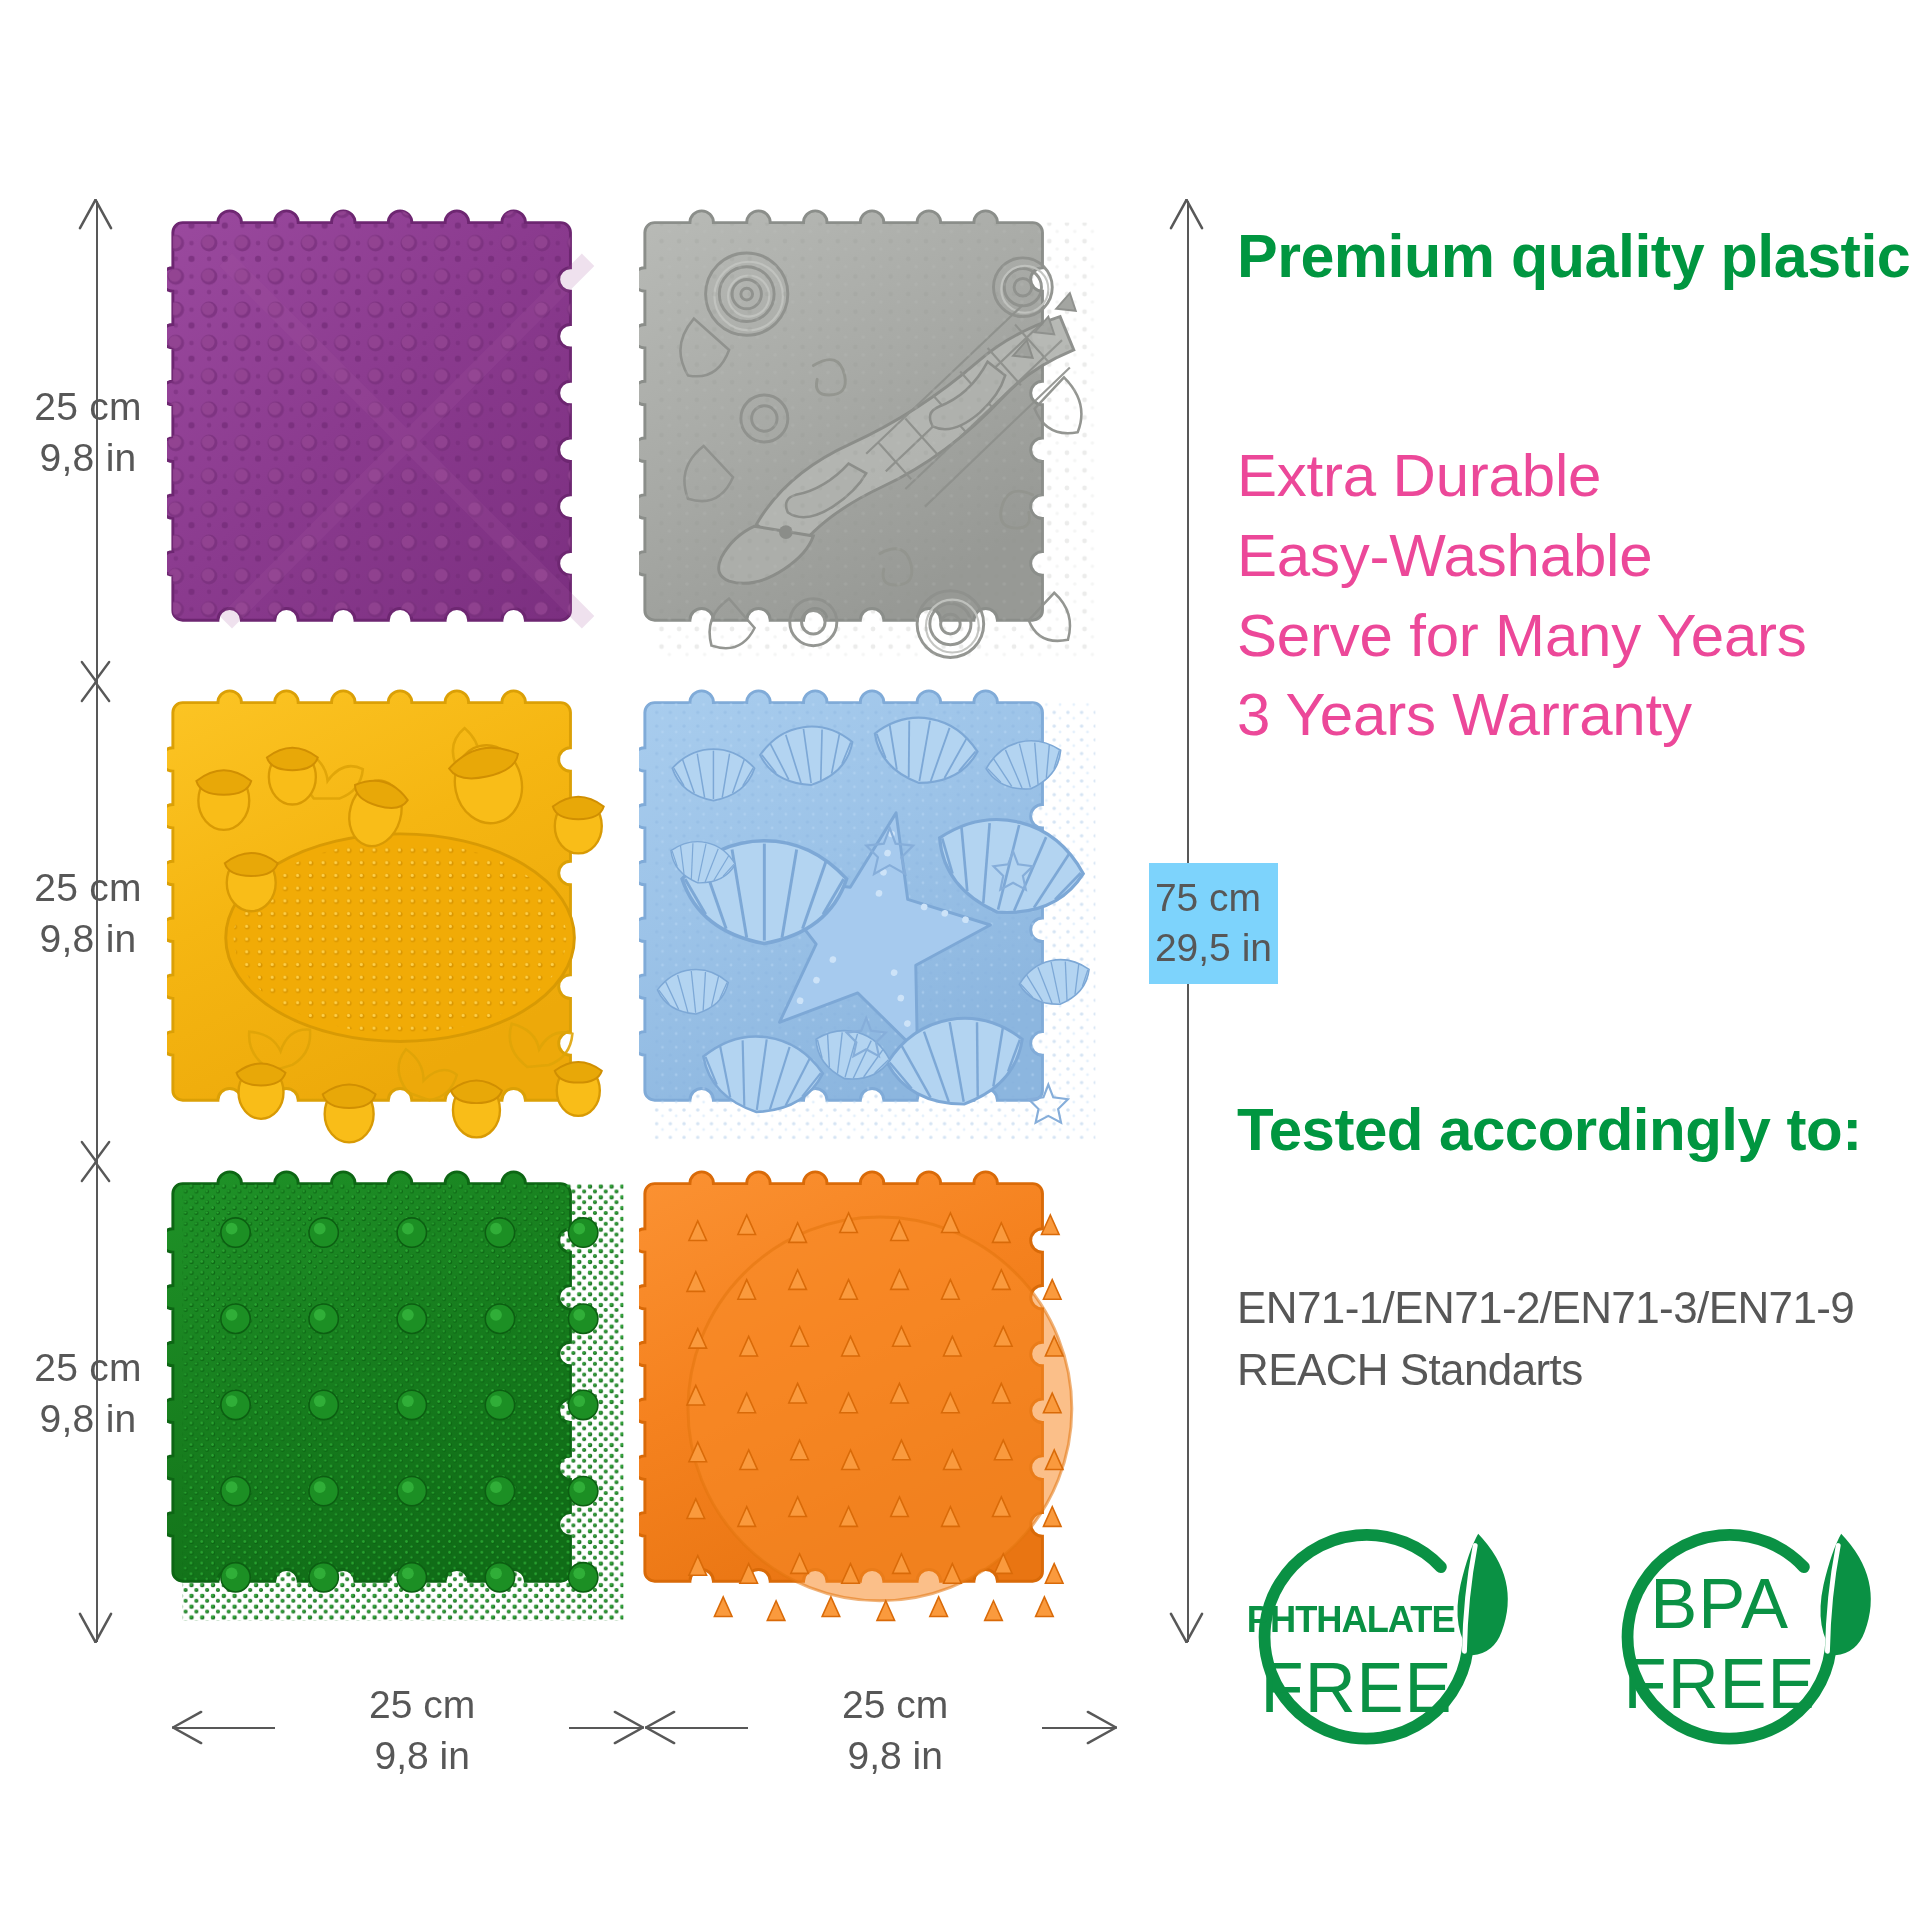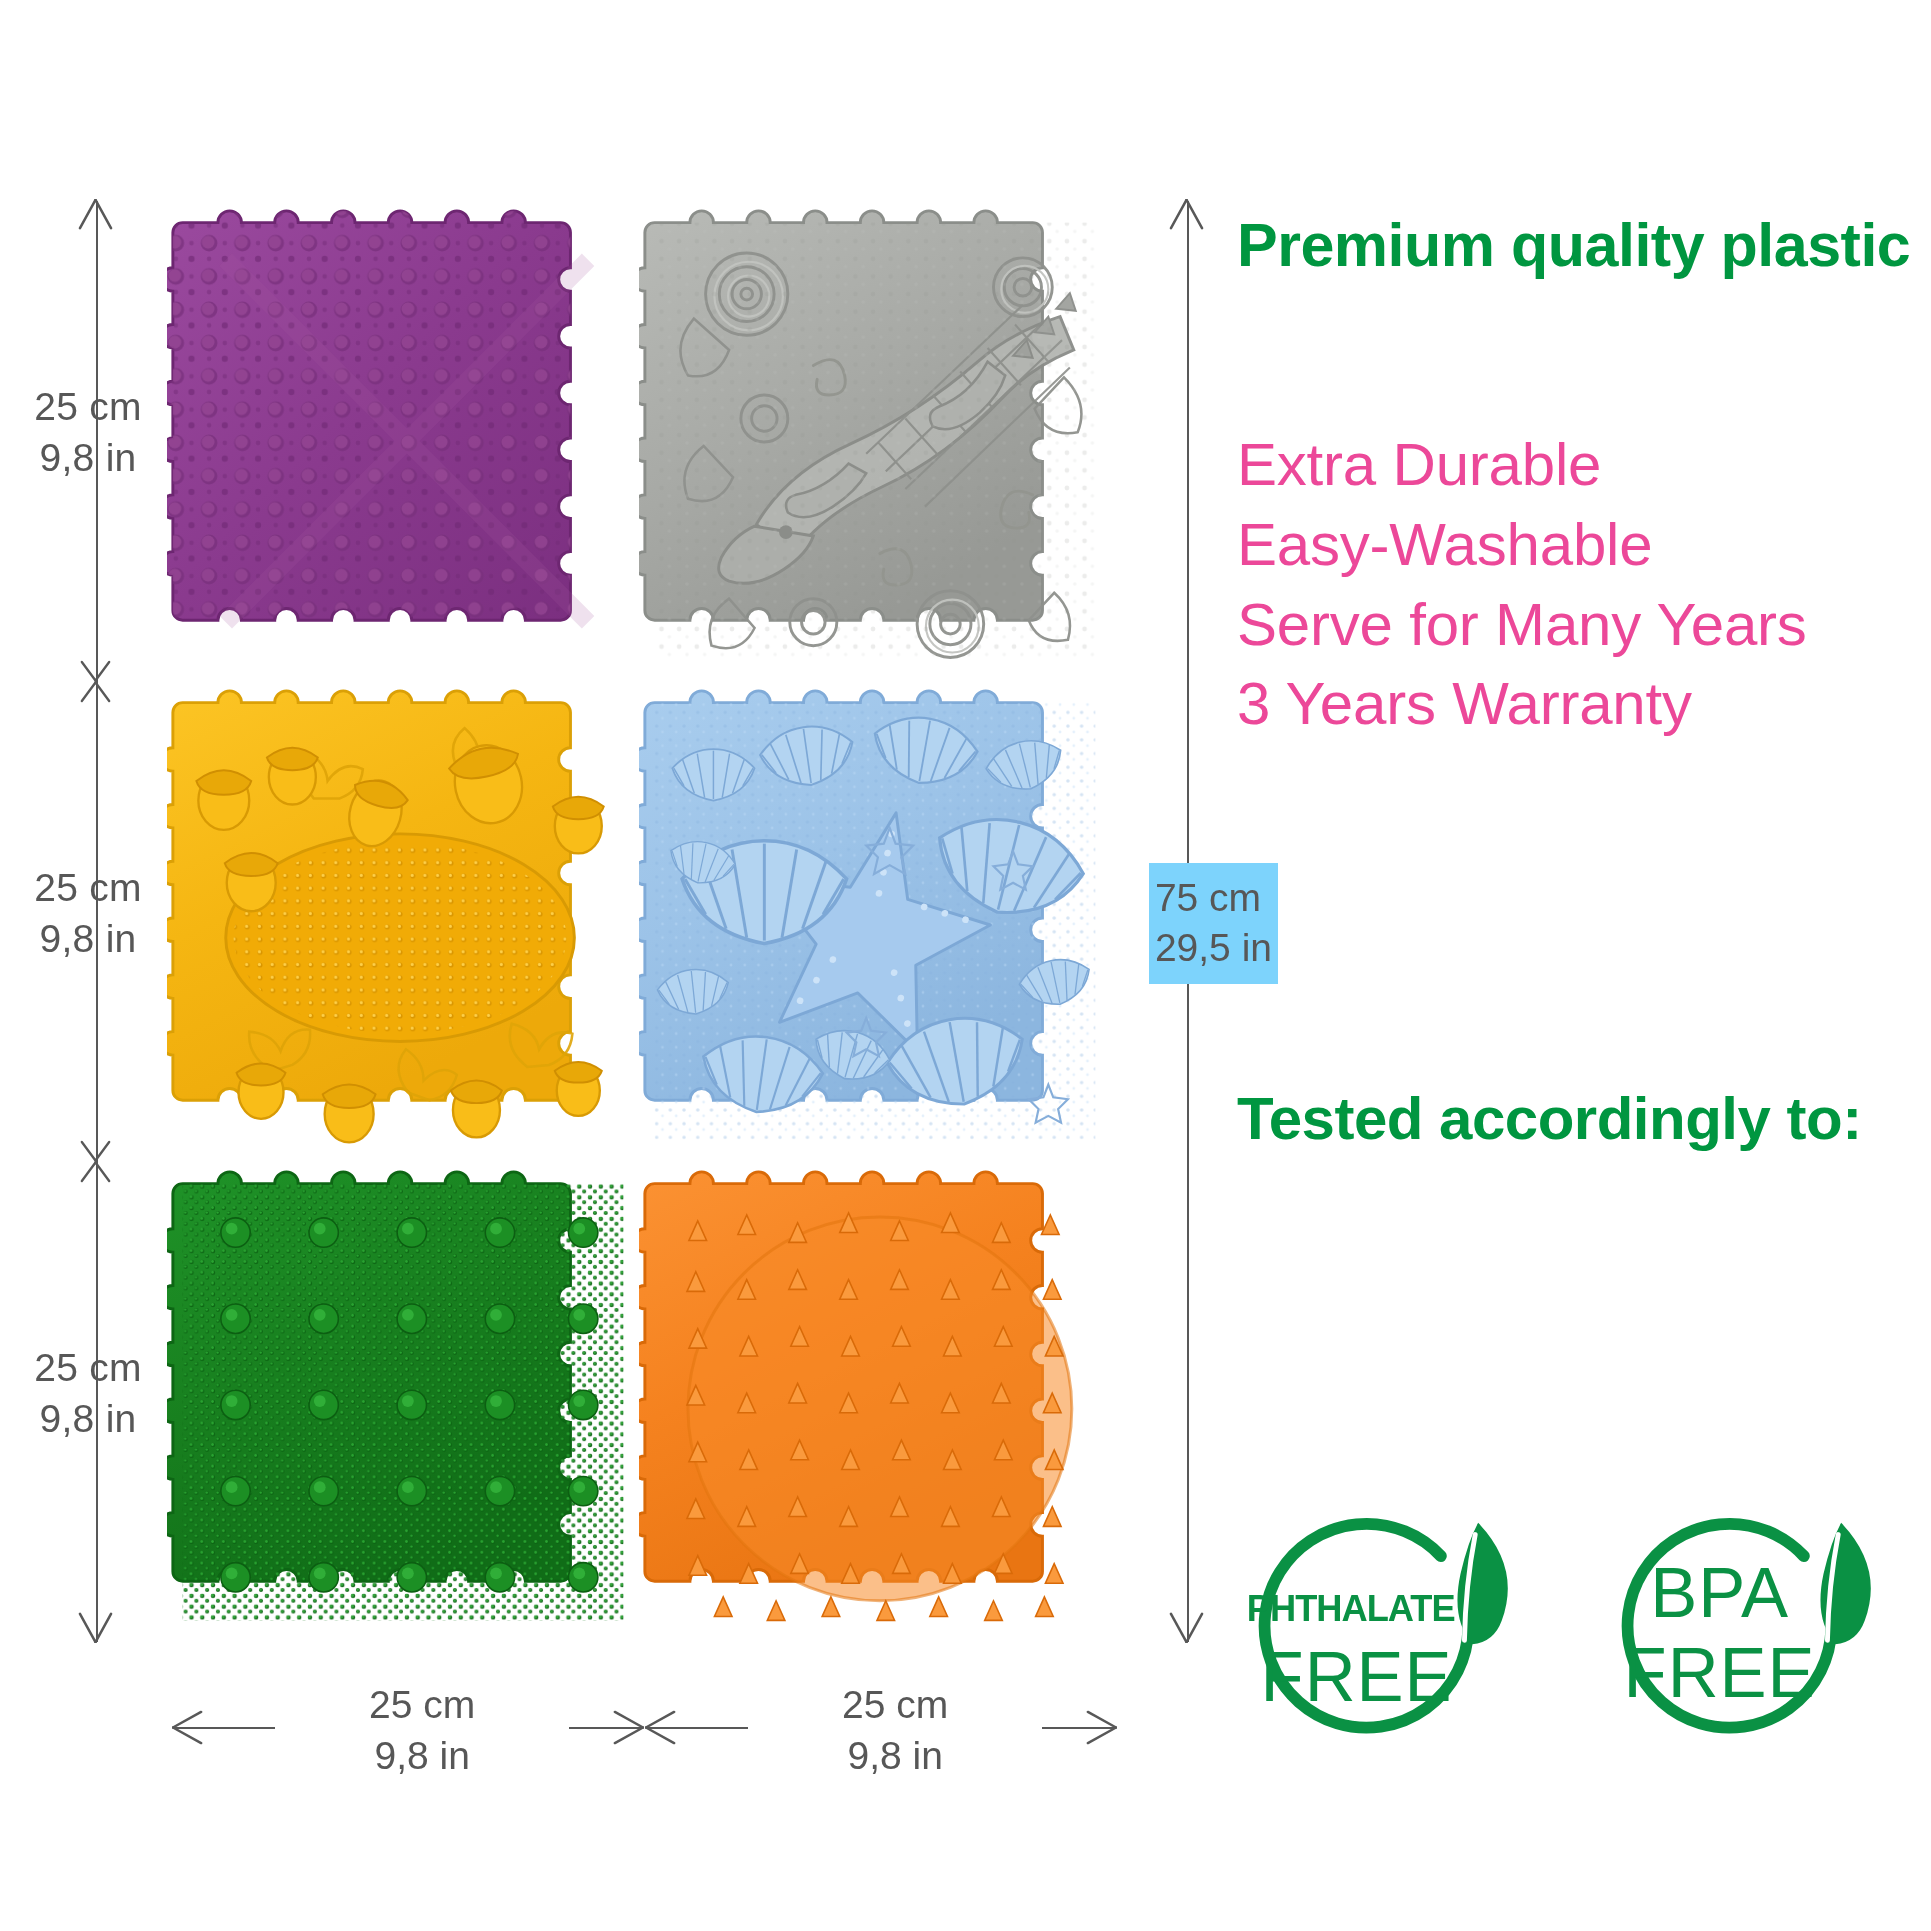"Premium quality plastic" .panel { top: 4px -> 15px }
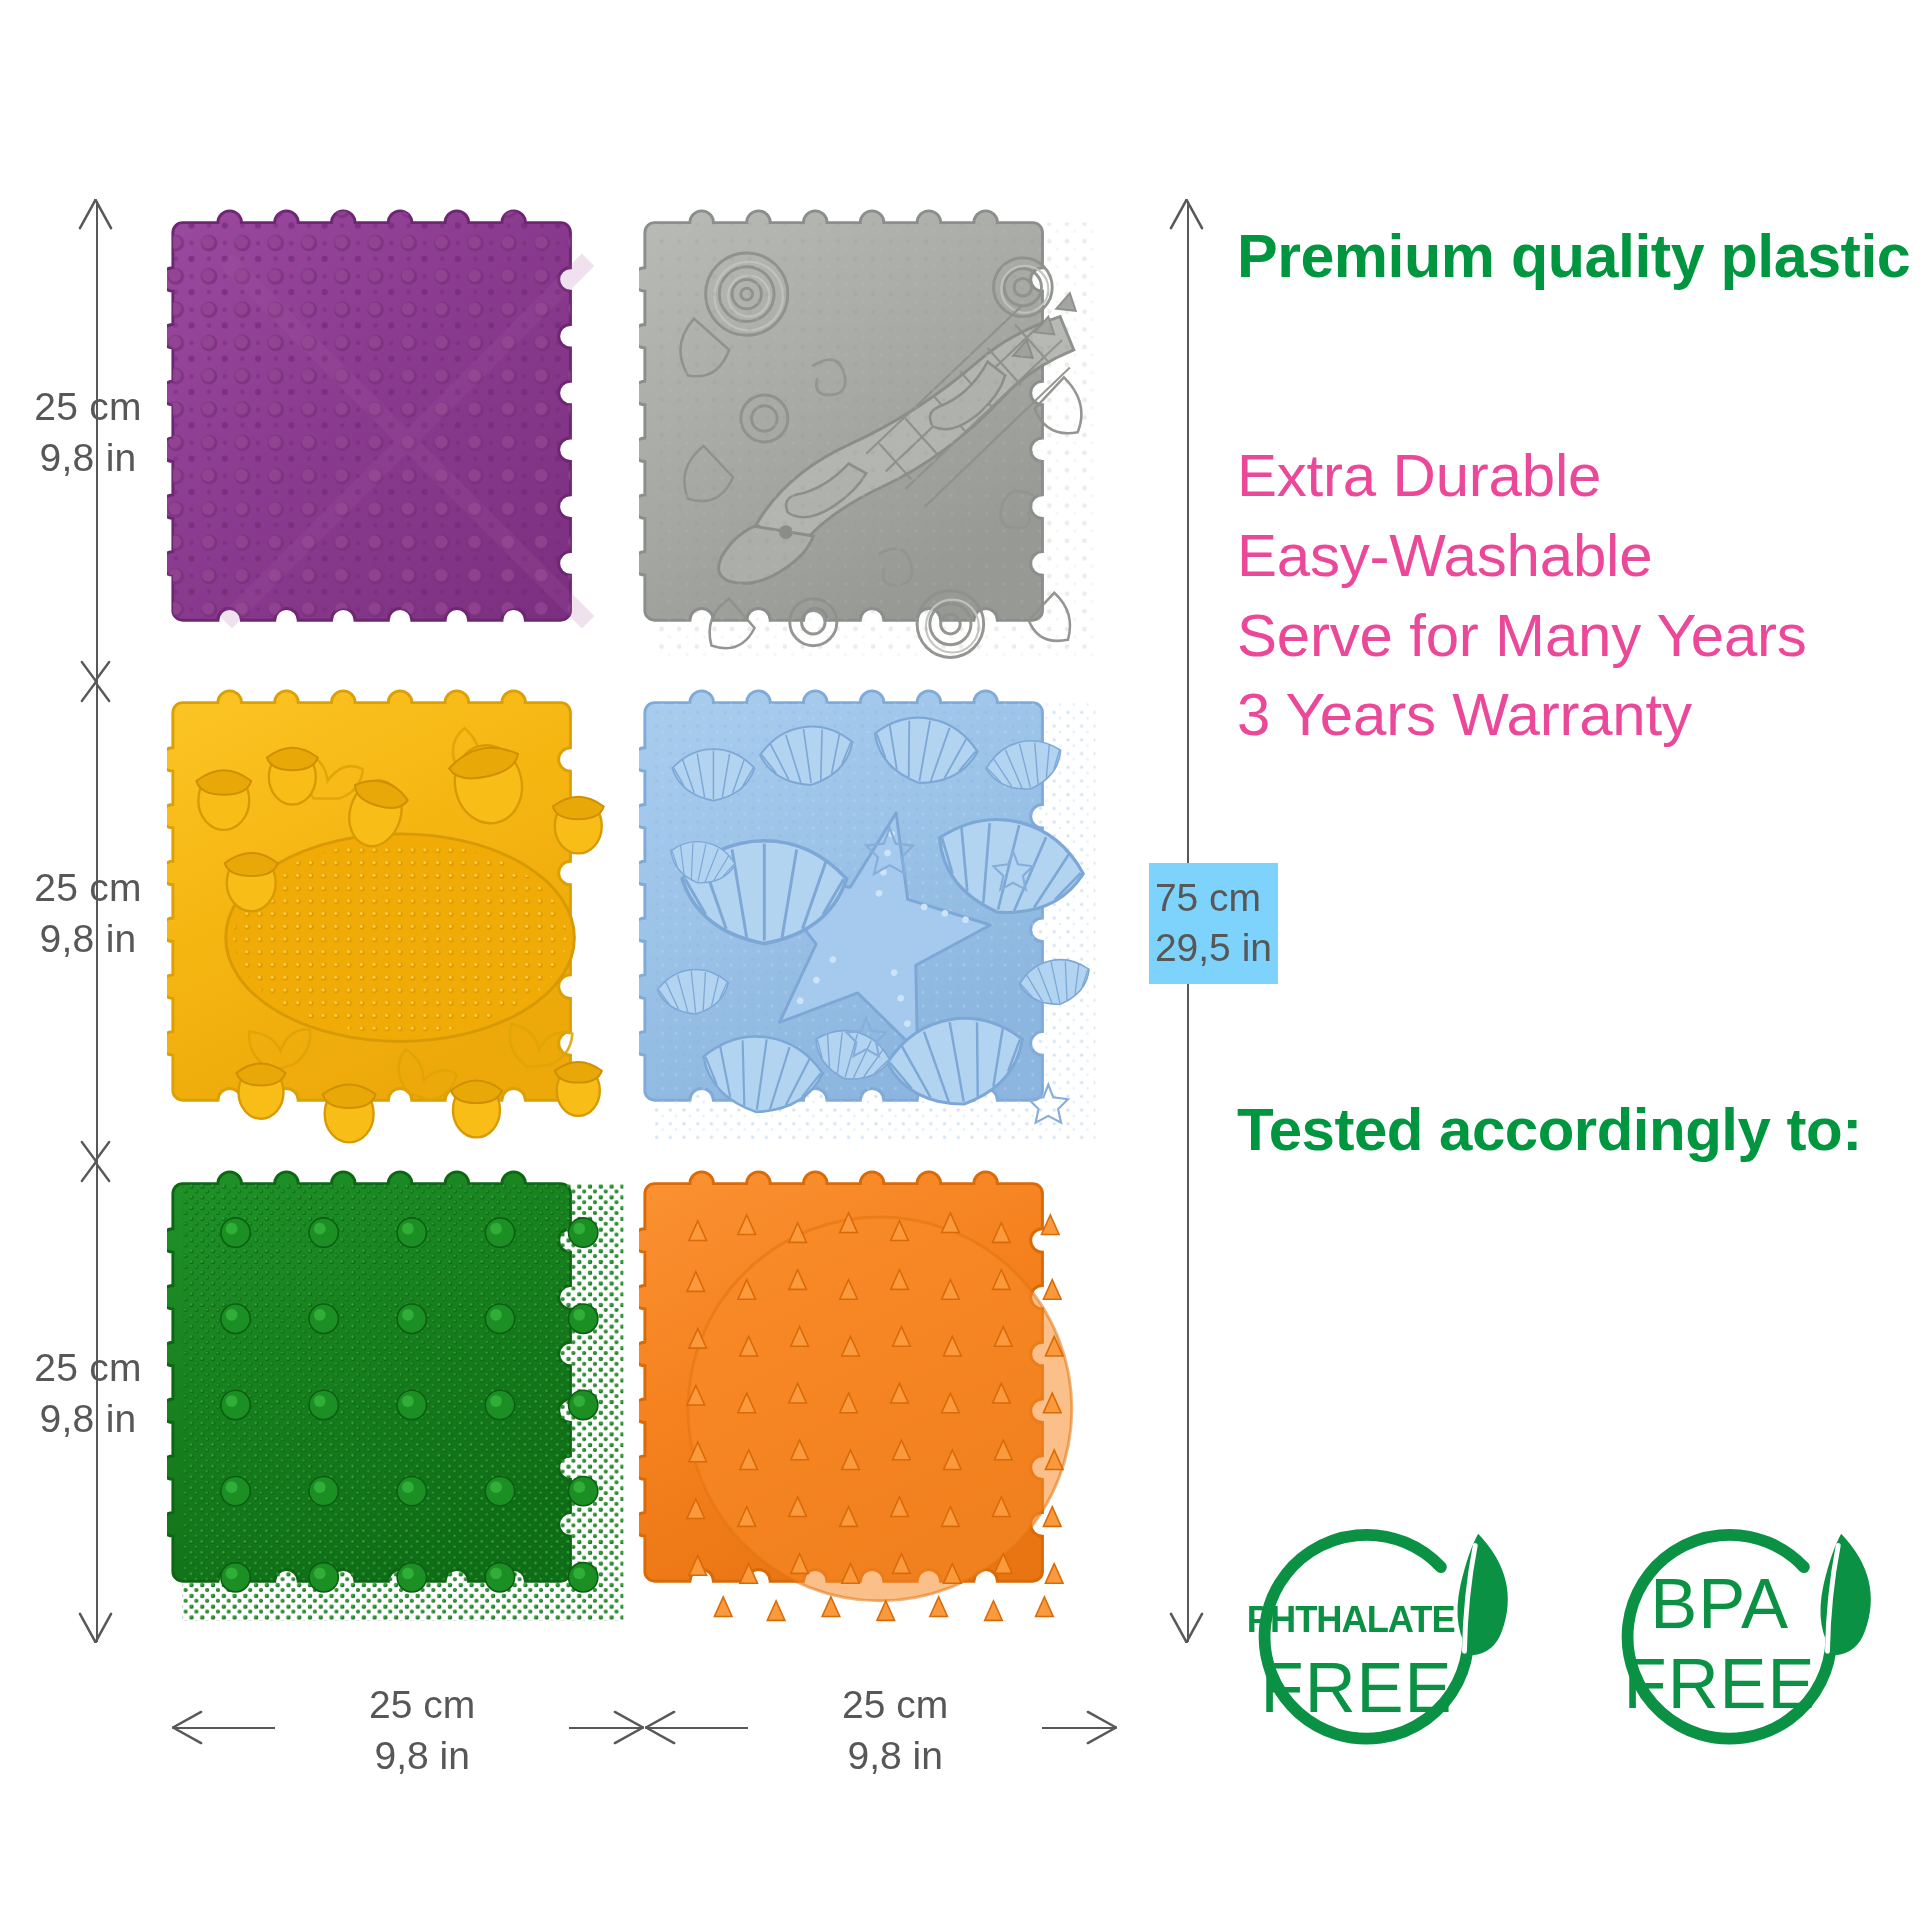"EN71-1/EN71-2/EN71-3/EN71-9" div.stdlist { html: none -> <div> <div>EN71-1/EN71-2/EN71-3/EN71-9</div> <div>REACH Standarts</div> </div> }
